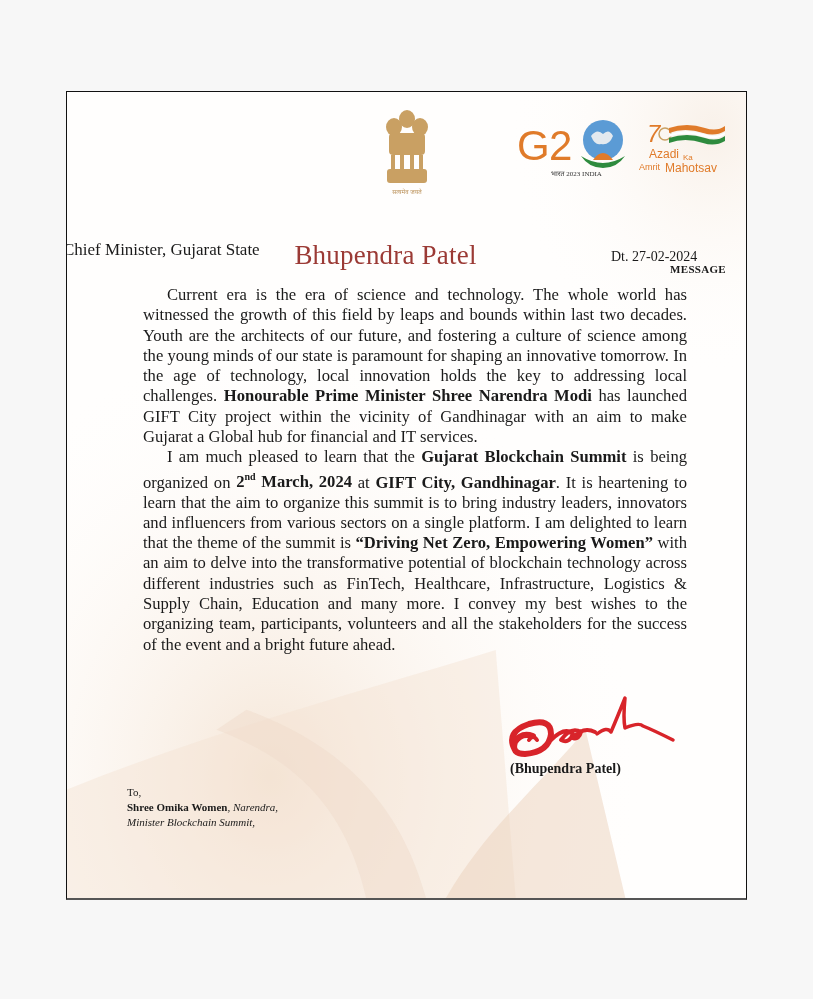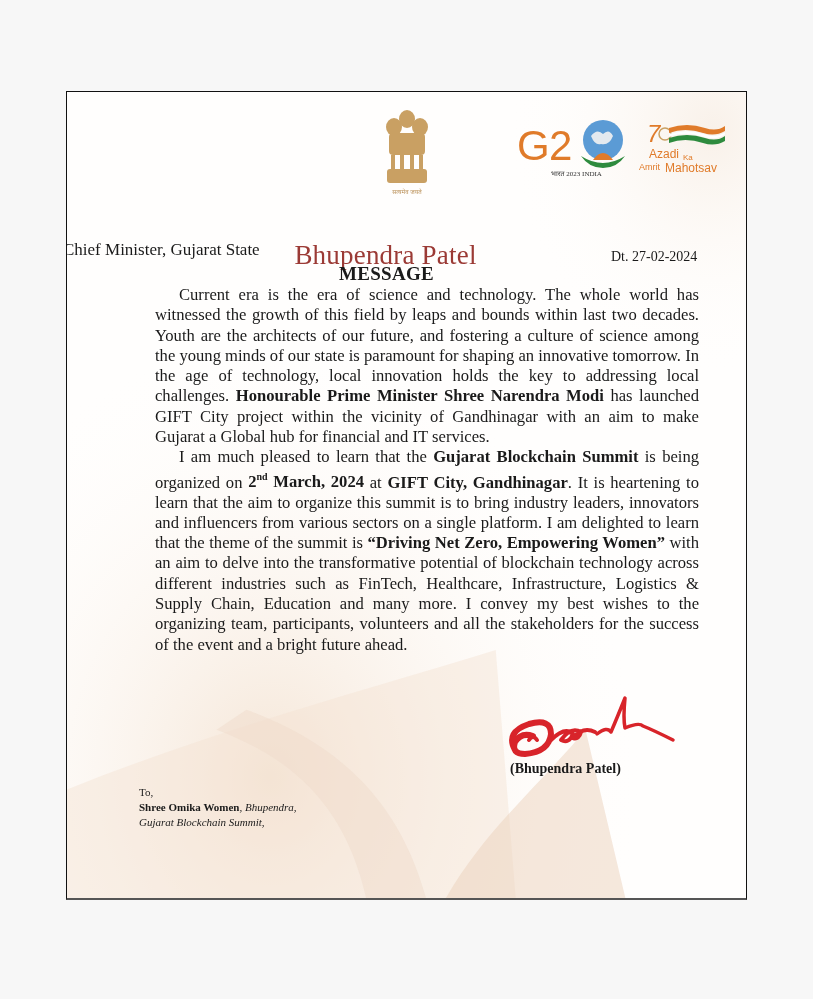"MESSAGE" .heading { font-size: 19px -> 11px; text-align: center -> right }
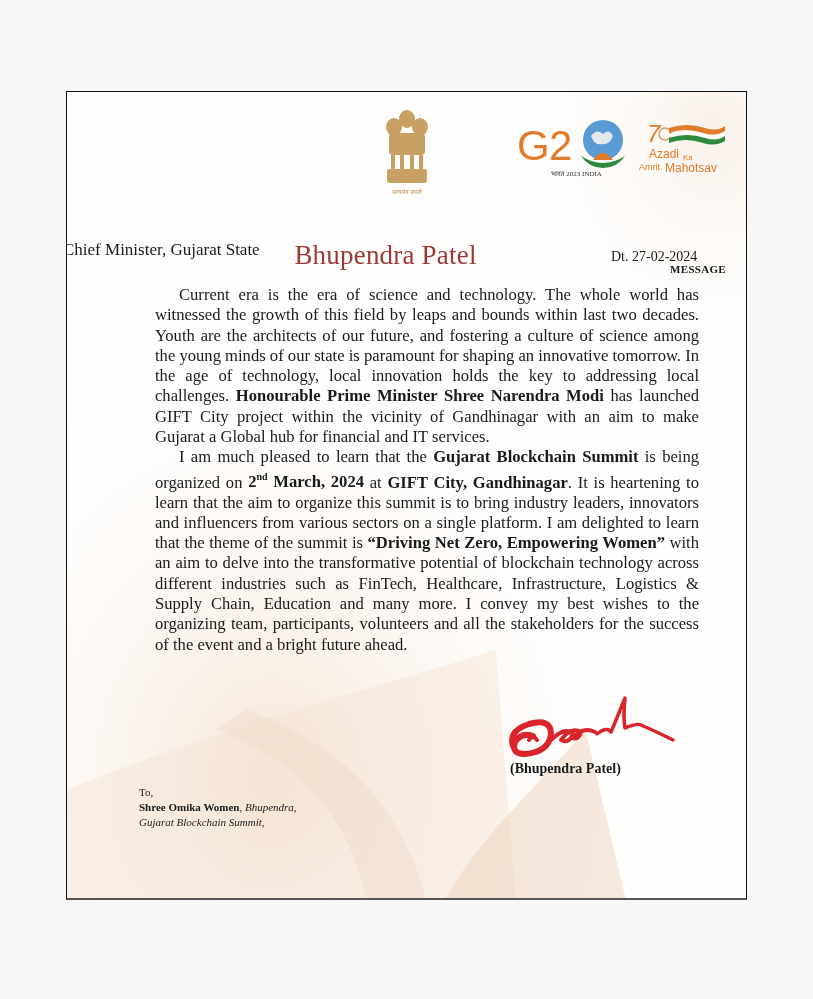"Current era is the era" .body { left: 88px -> 76px }
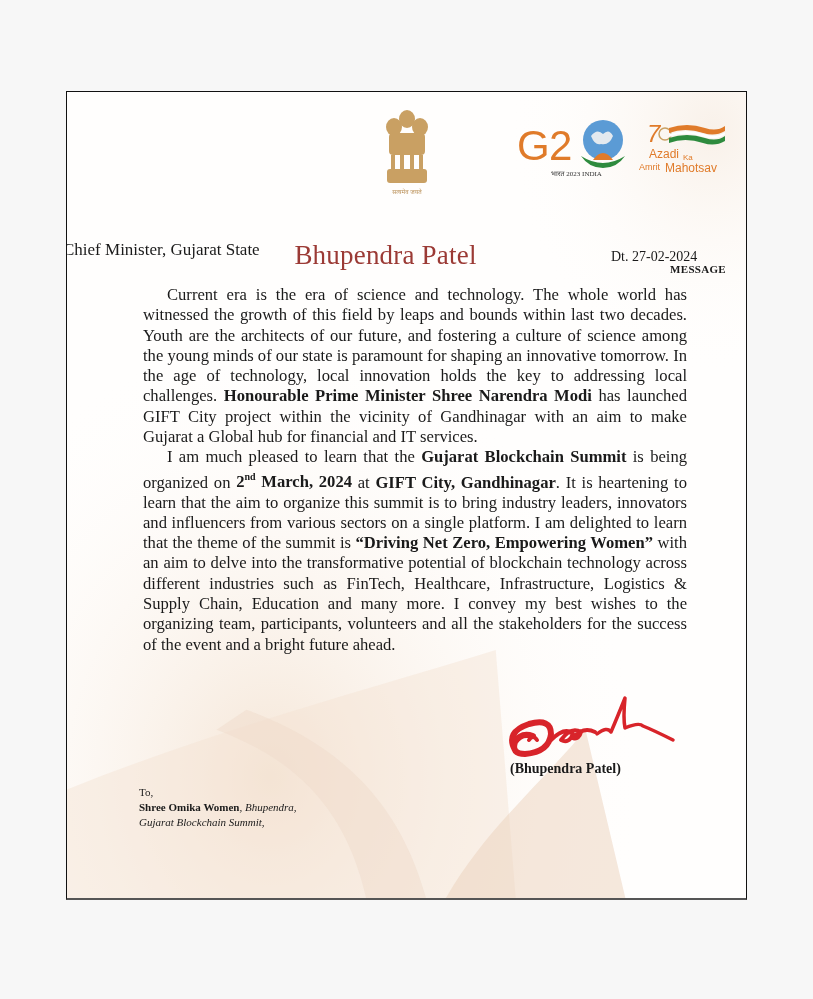"To," .to-block { left: 72px -> 60px }
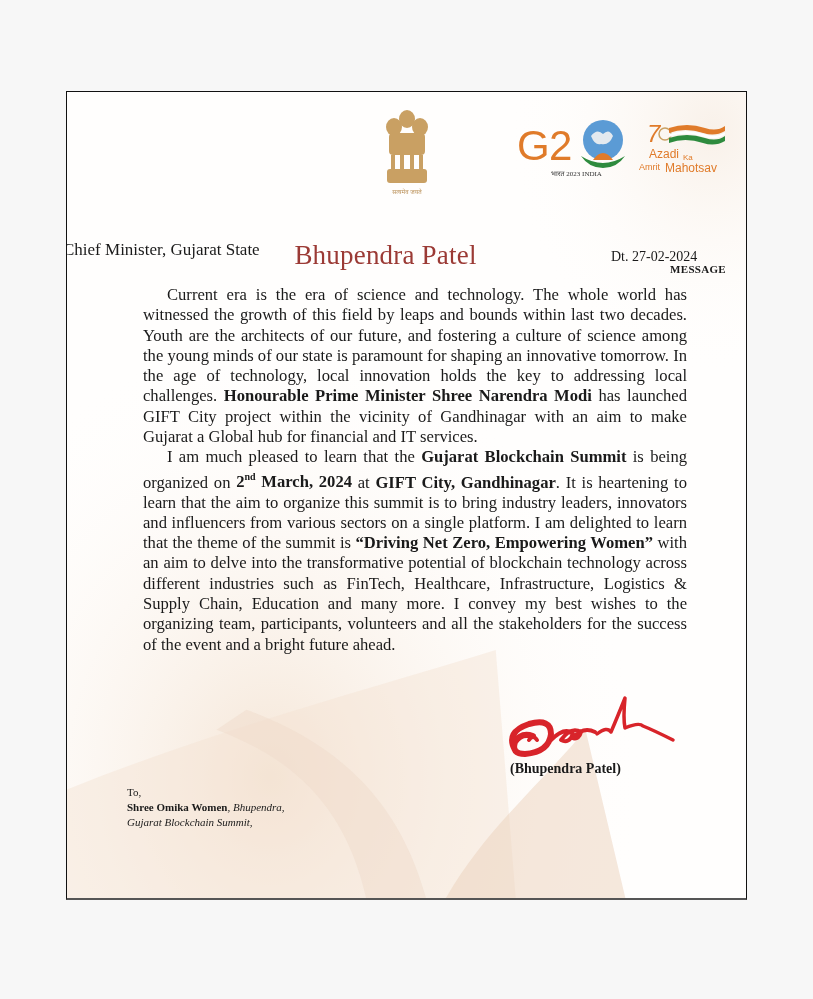", Bhupendra," i { text: Bhupendra -> Narendra }
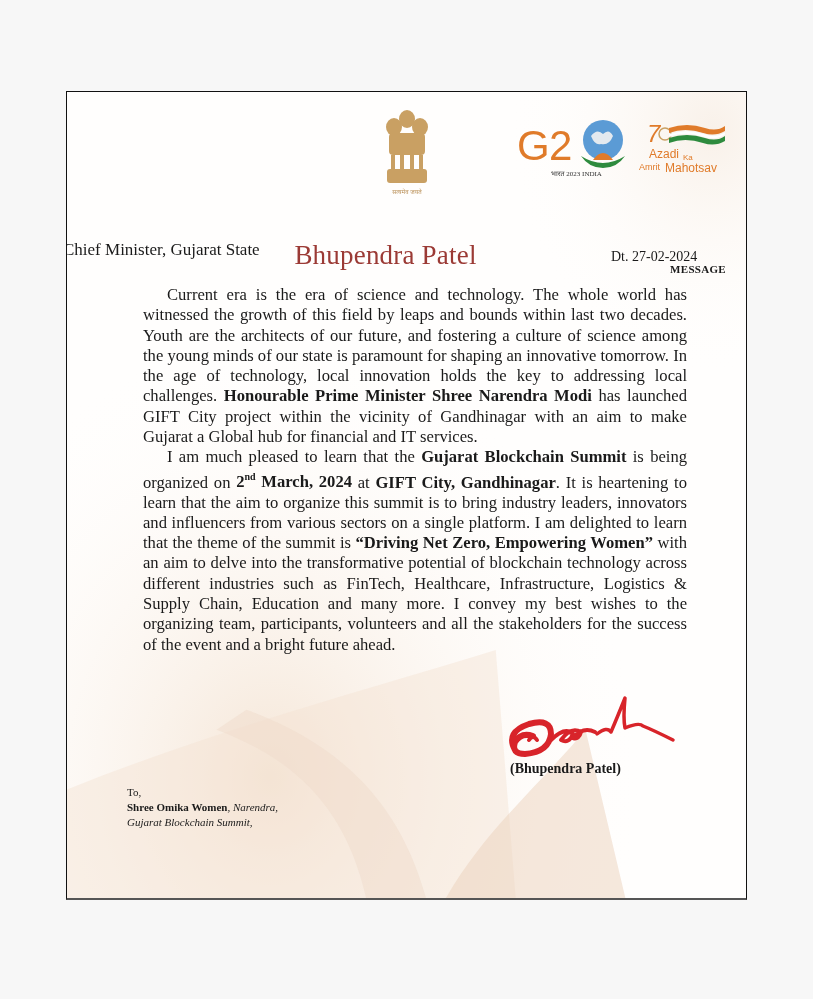"Gujarat Blockchain Summit," i { text: Gujarat -> Minister }
